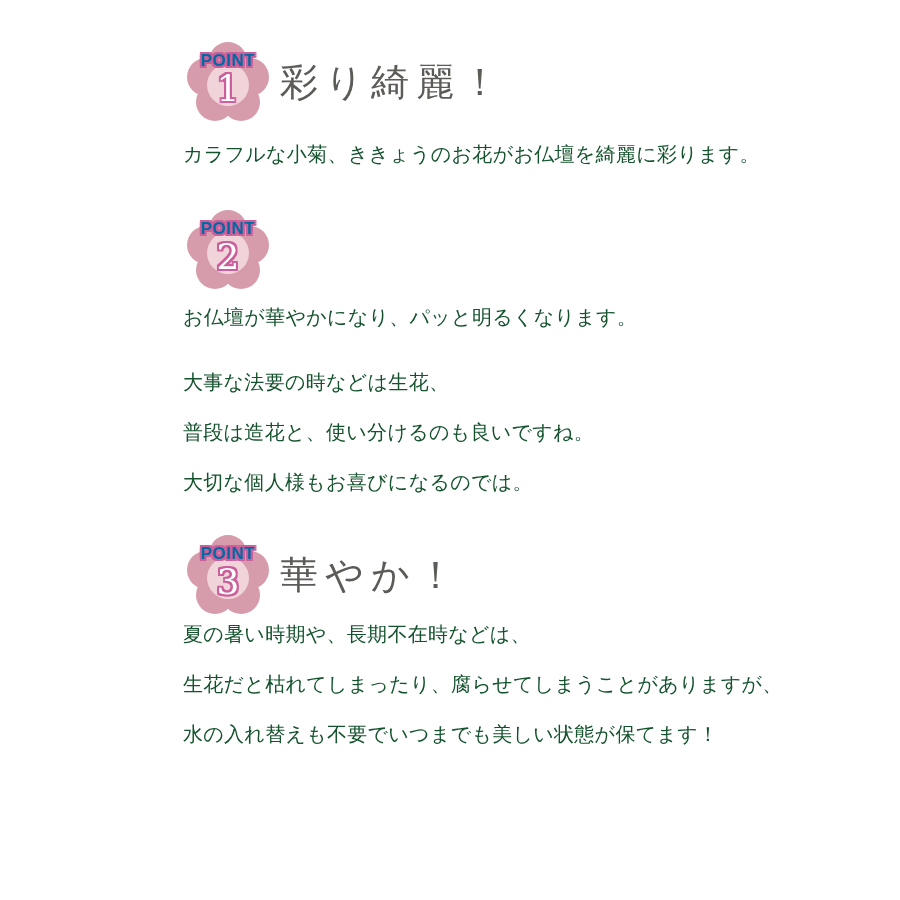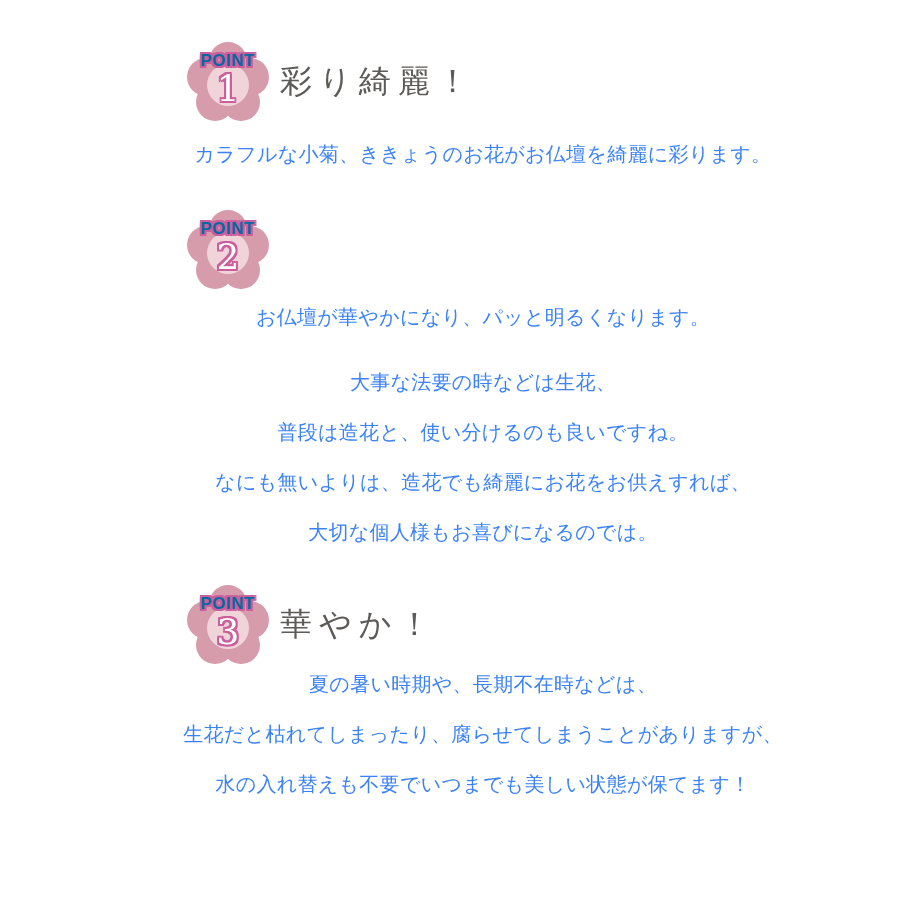"彩り綺麗！" .section-heading { font-size: 32px -> 38px }
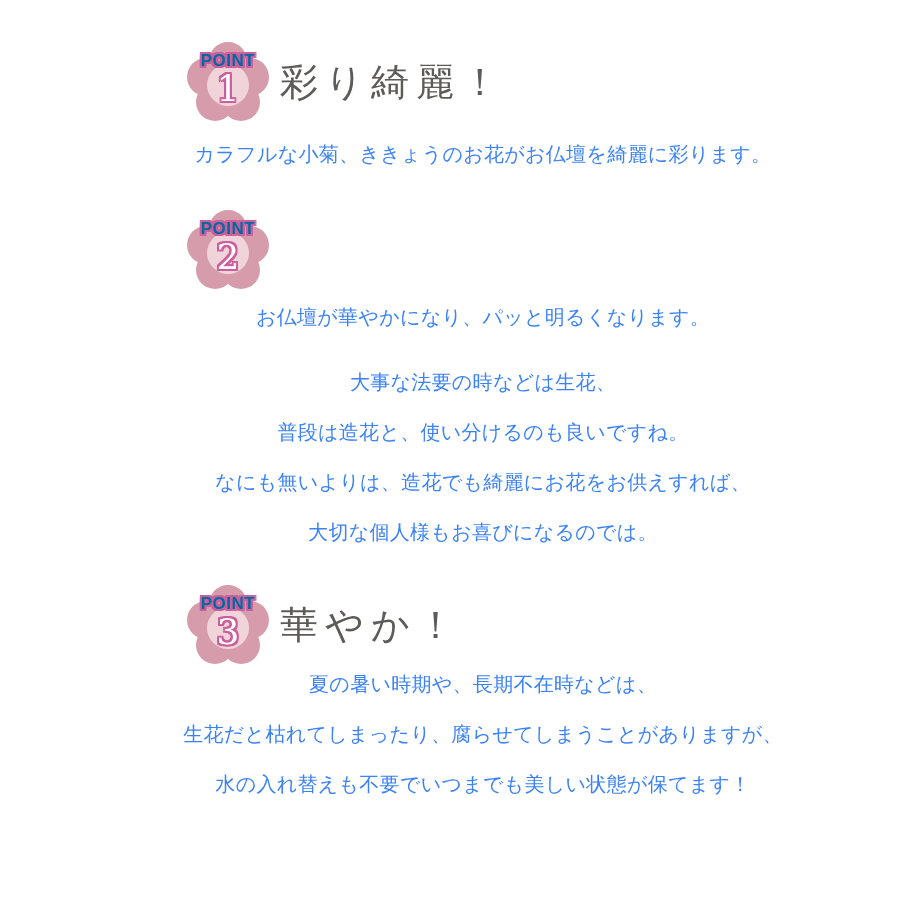"カラフルな小菊、ききょうのお花がお仏壇を綺麗に彩ります。" .para .line { color: #3b82f6 -> #14532d; text-align: center -> none }
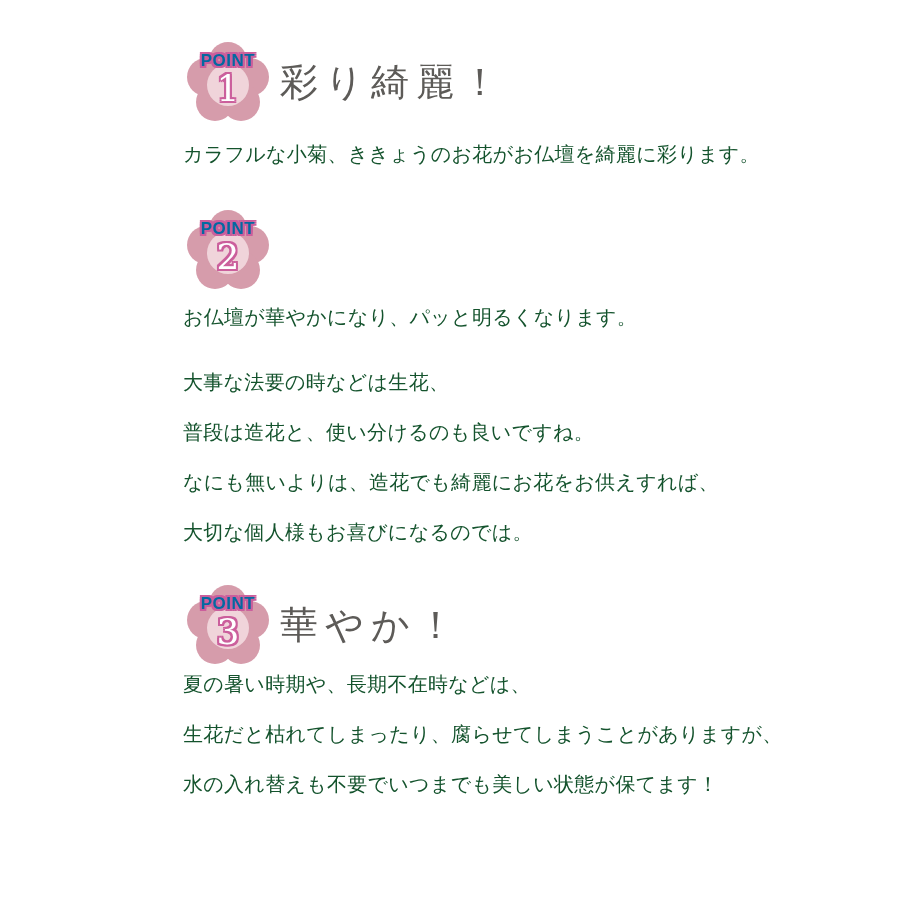"なにも無いよりは、造花でも綺麗にお花をお供えすれば、" span.line { html: <span>なにも無いよりは、造花でも綺麗にお花をお供えすれば、</span> -> none }
